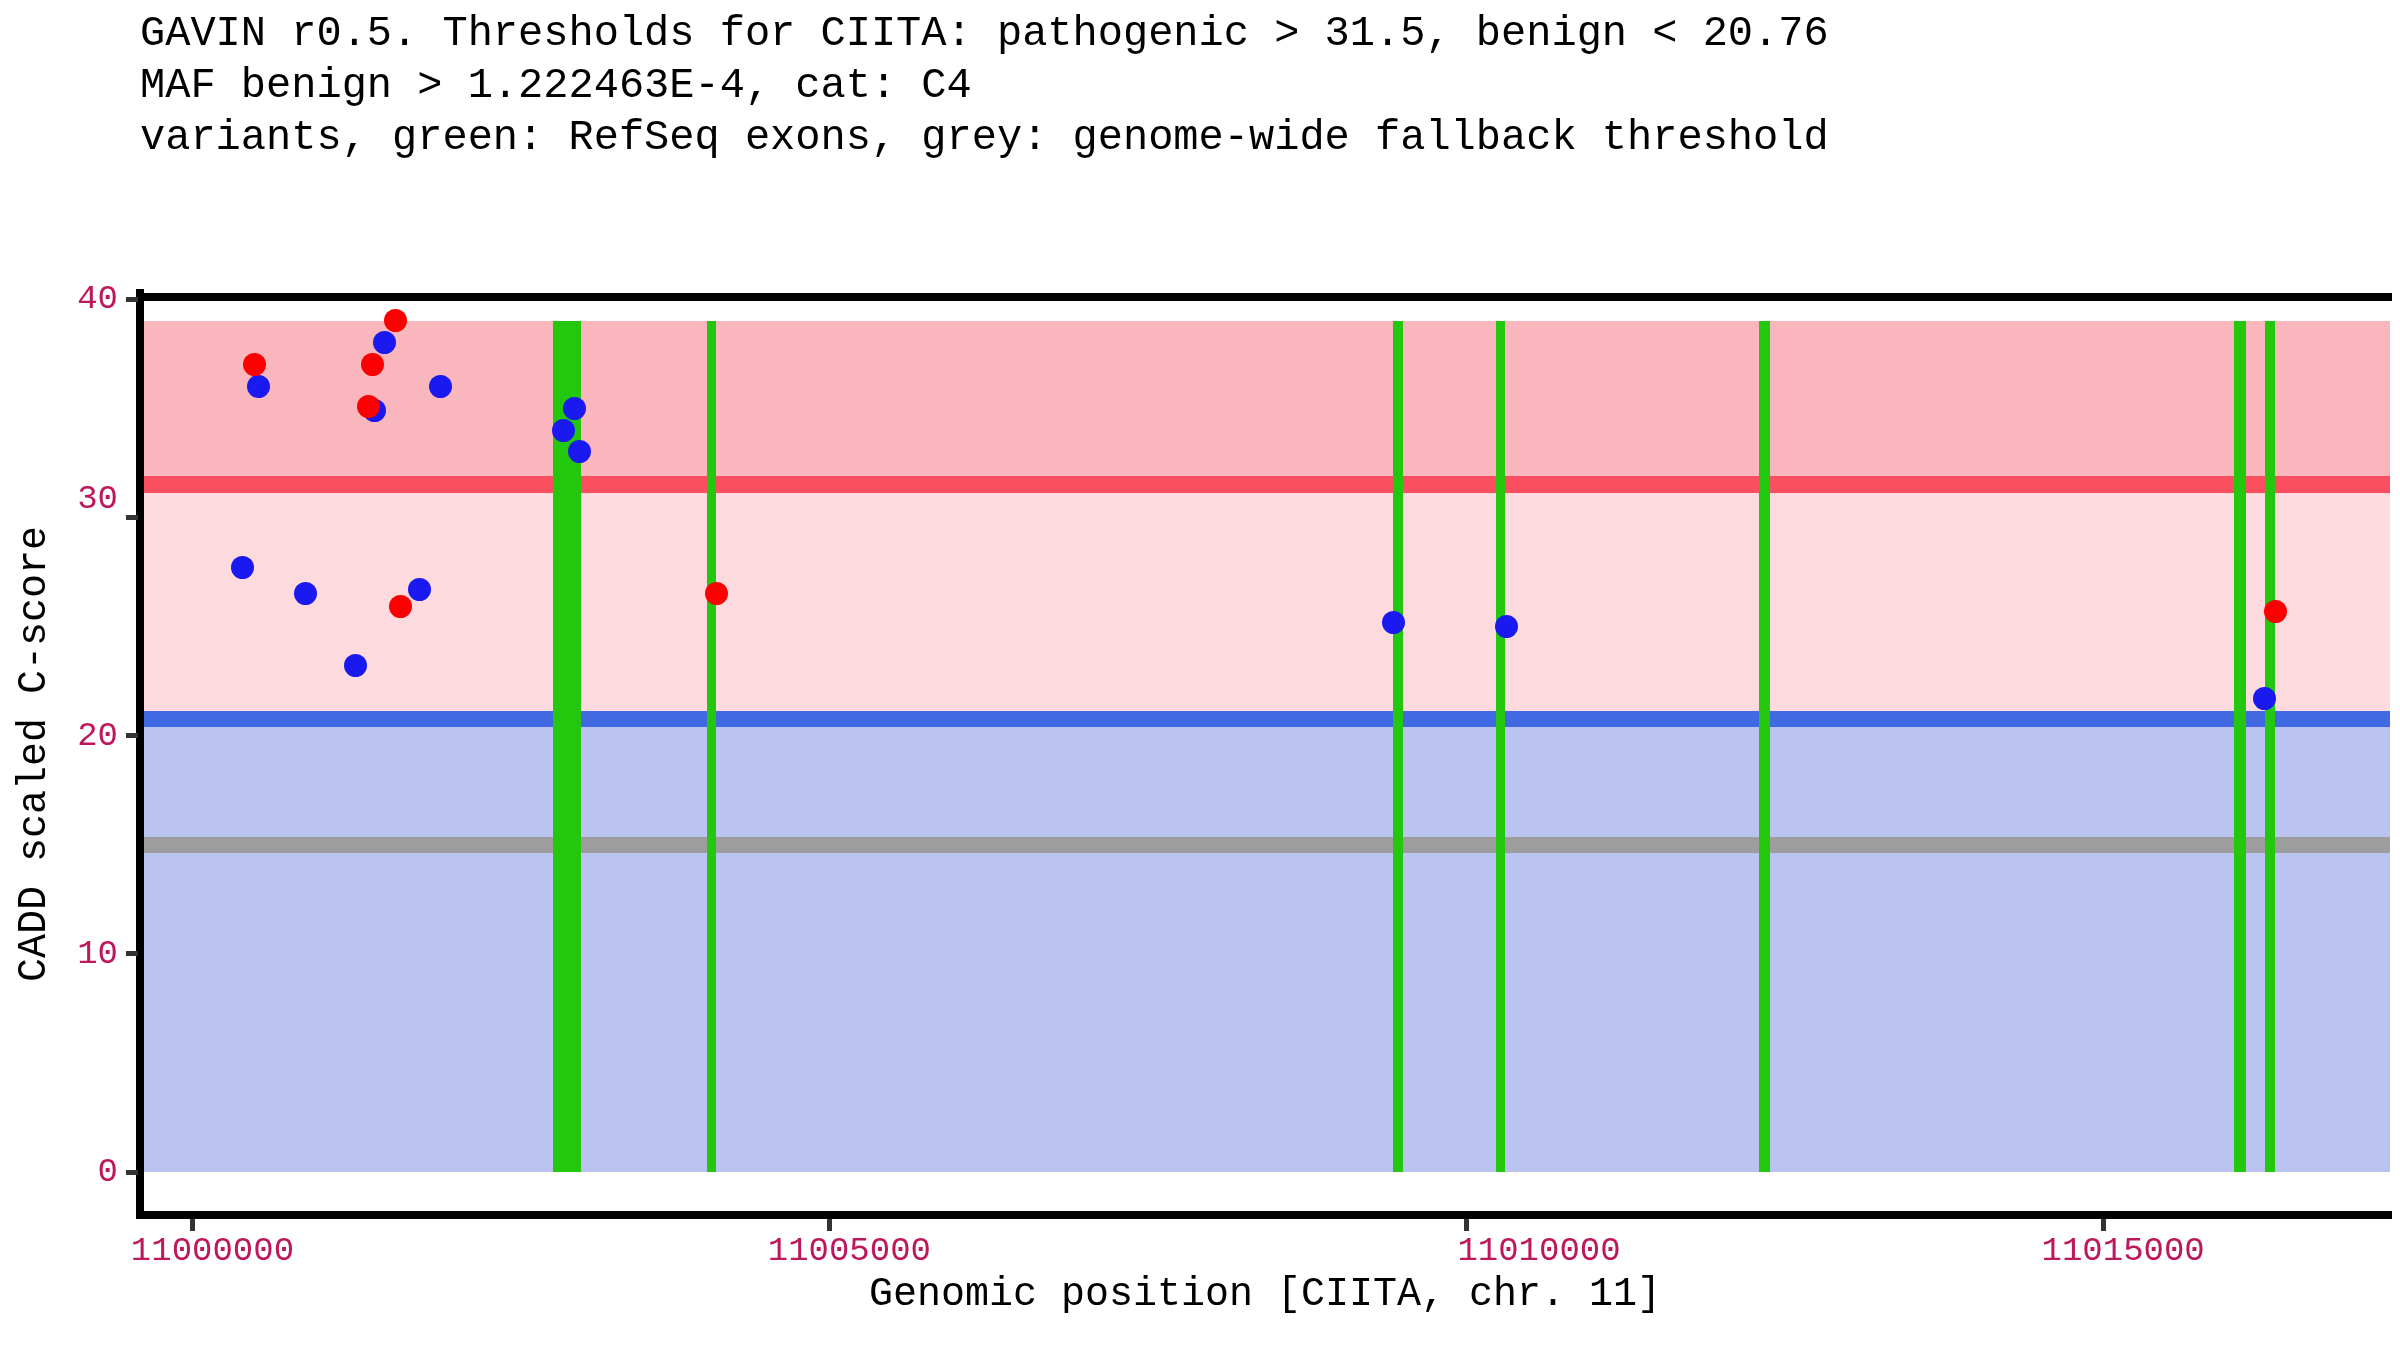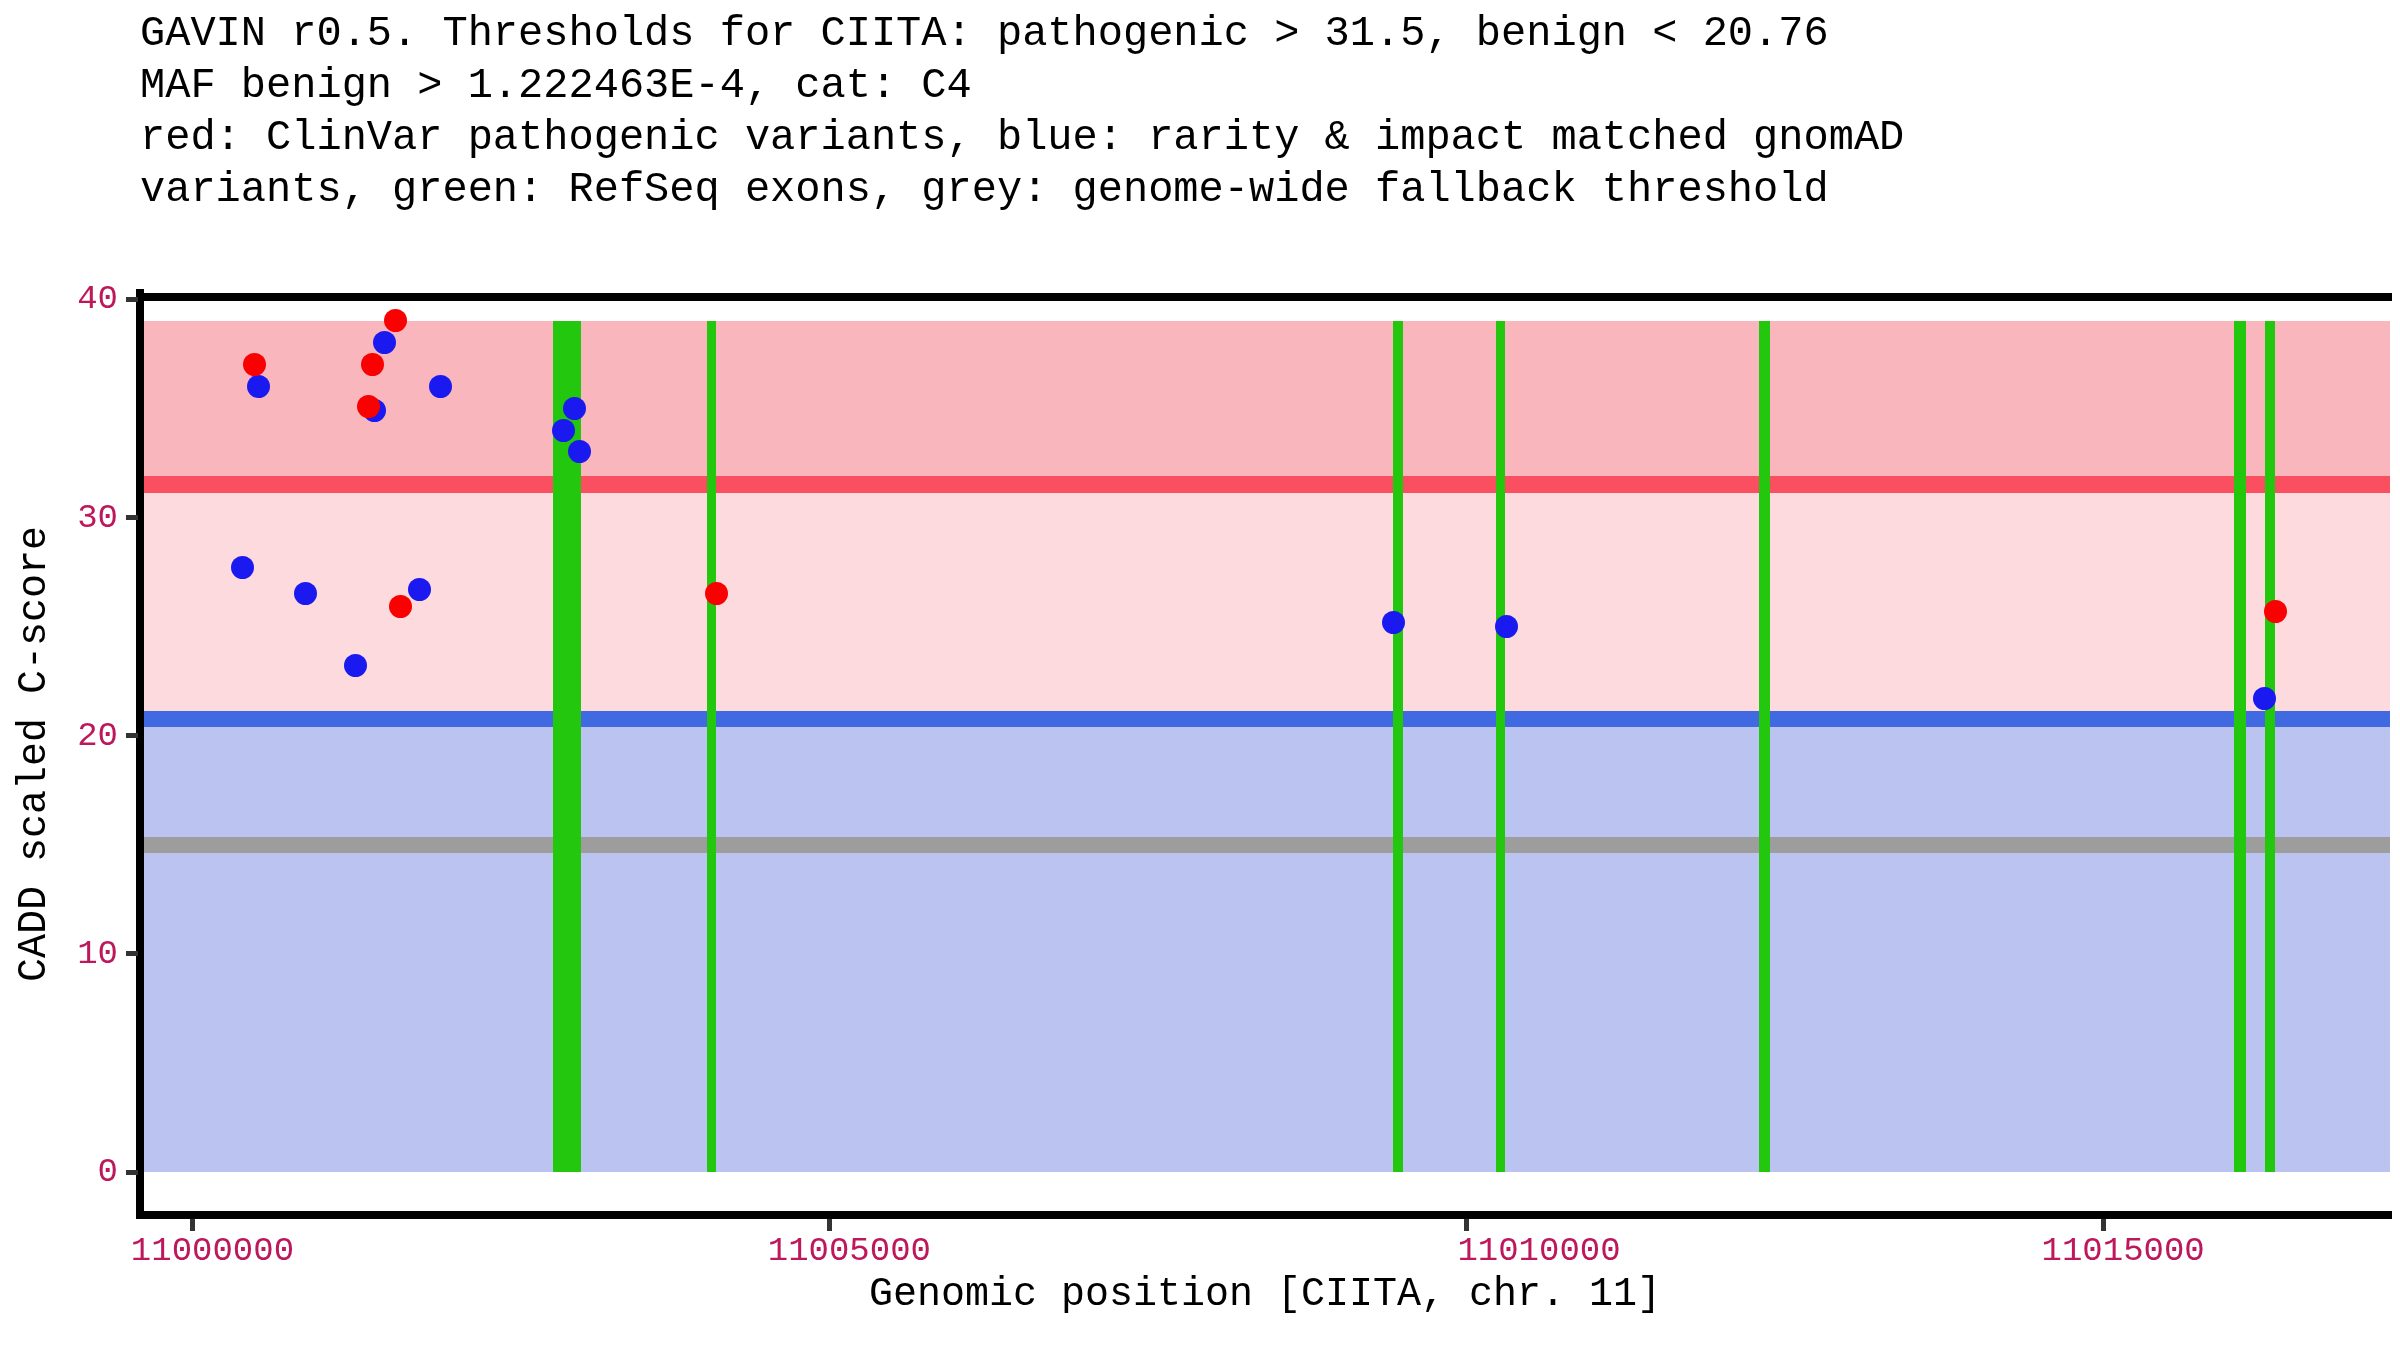"red: ClinVar pathogenic variants, blue:" div { html: <div>red: ClinVar pathogenic variants, blue: rarity &amp; impact matched gnomAD</div> -> none }
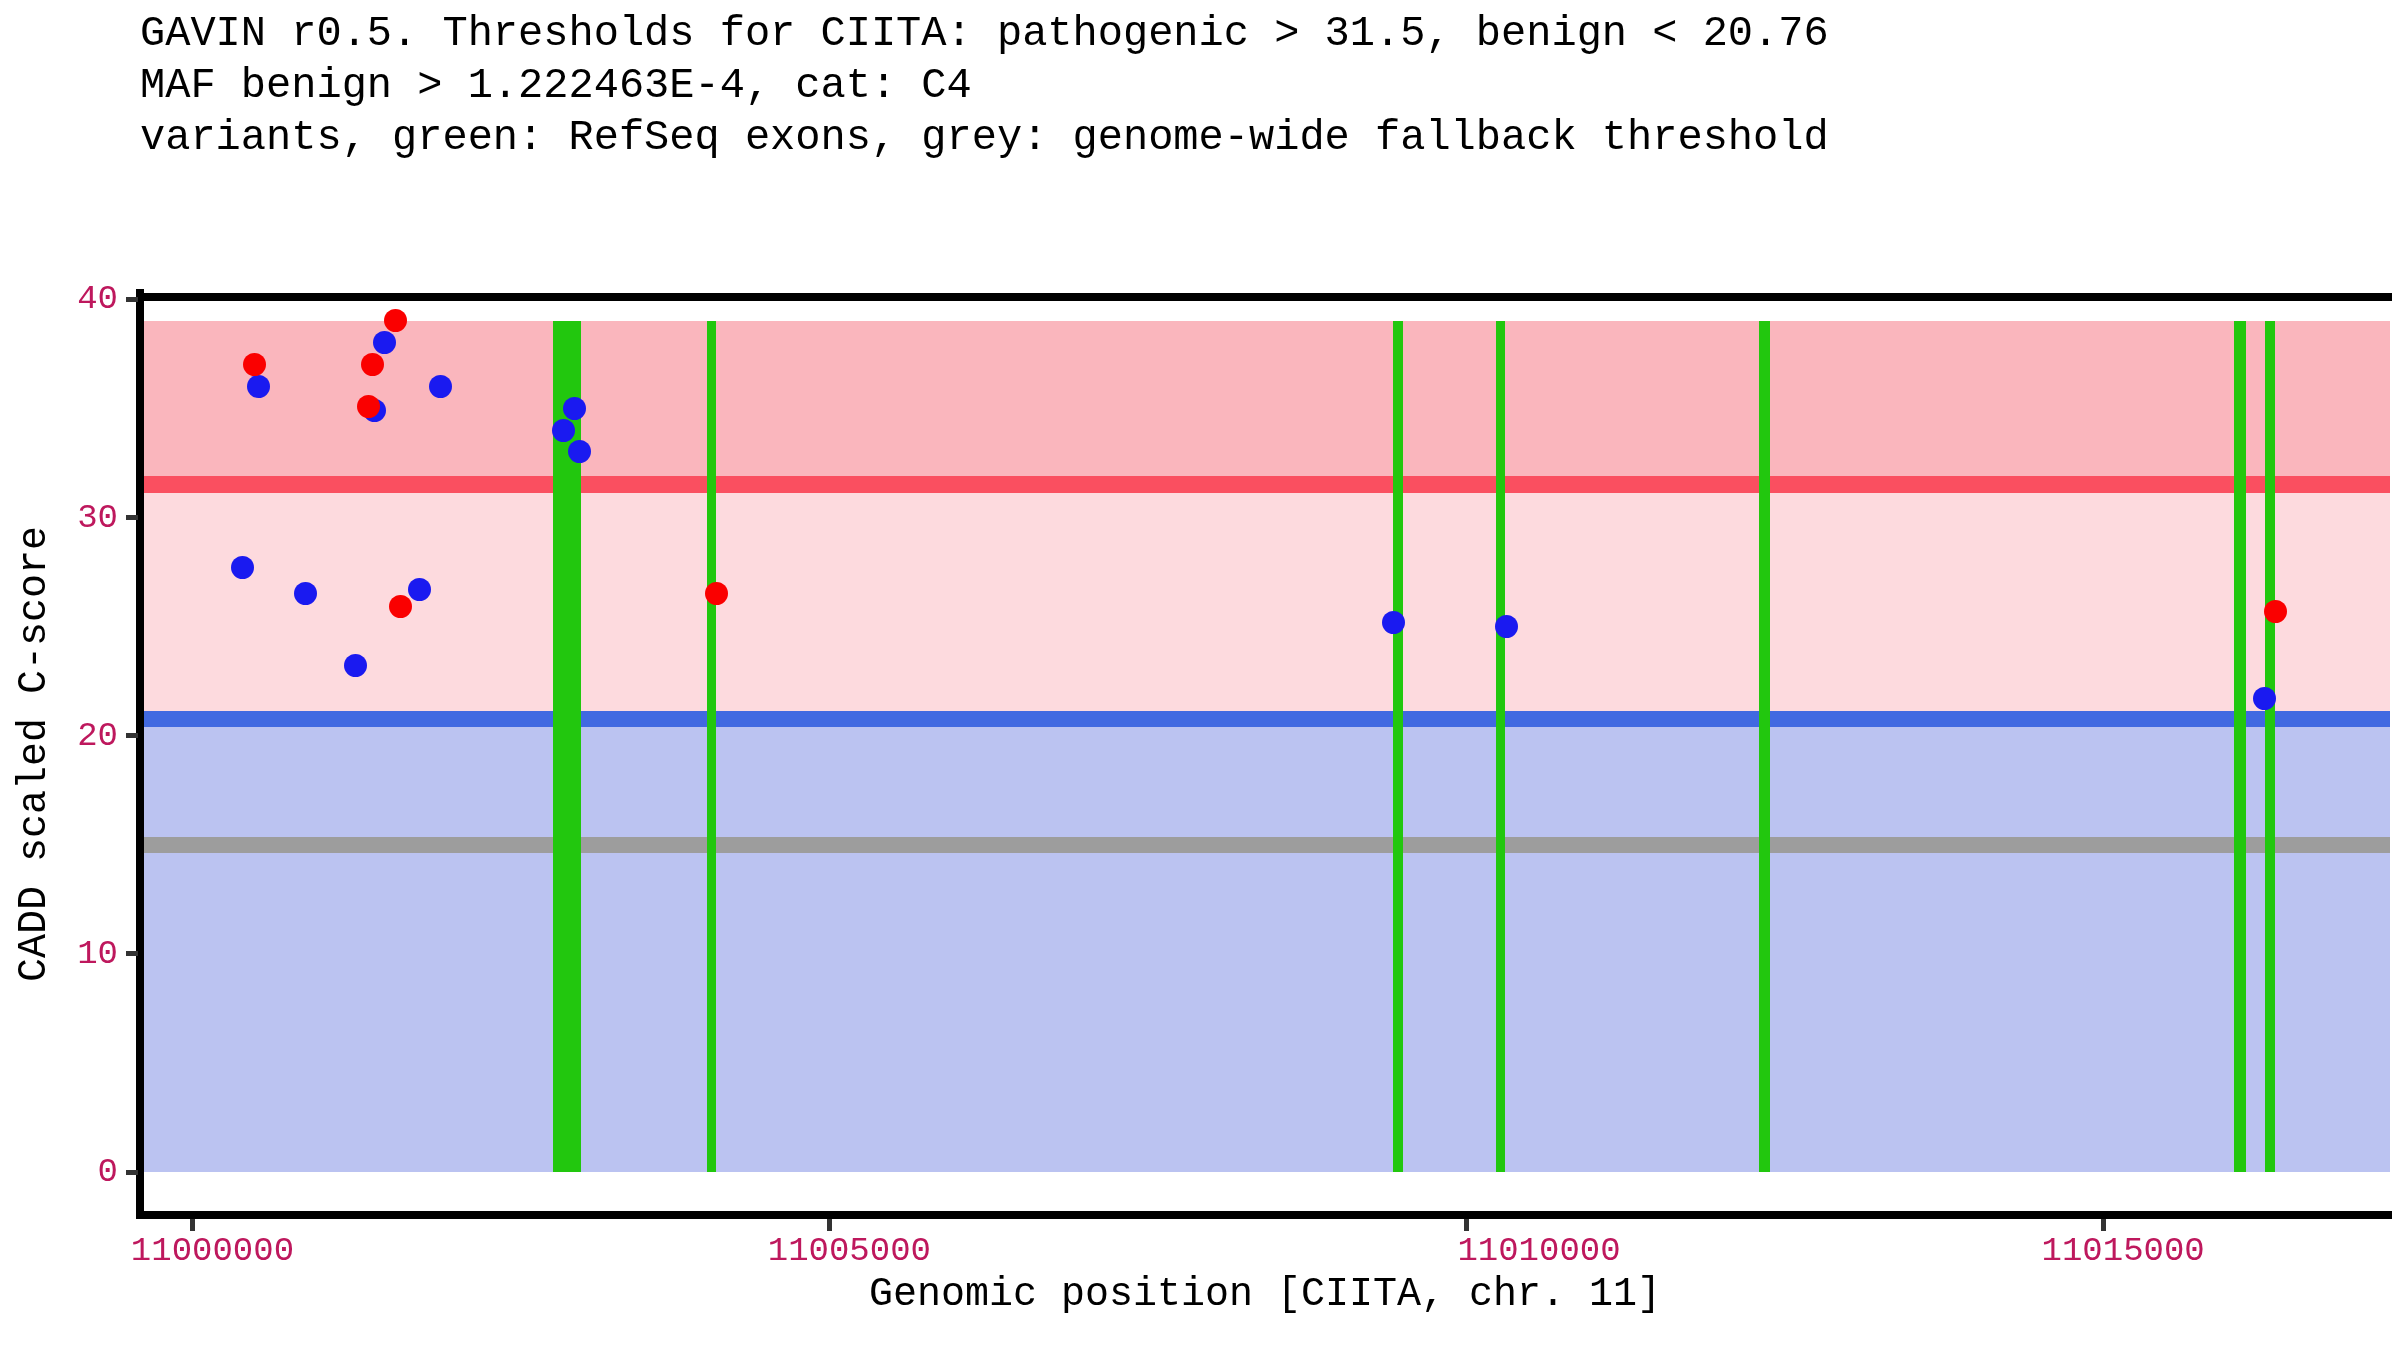"30" div.ticklabel { top: 499px -> 480px }
